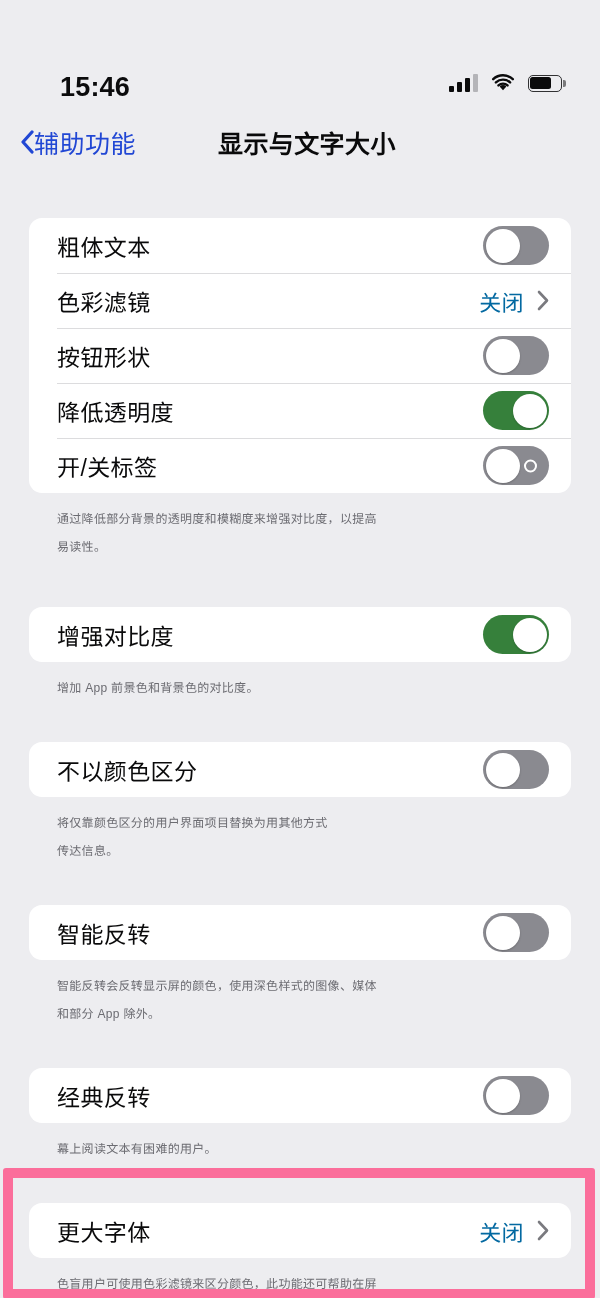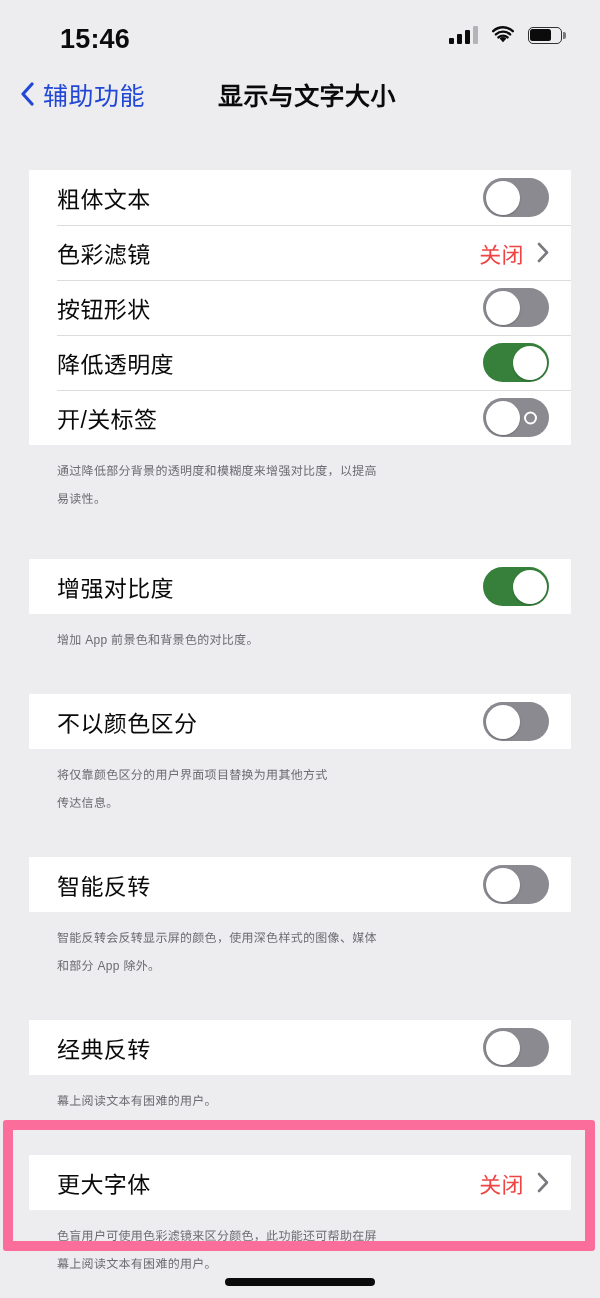"15:46" .statusbar { margin-top: none -> 48px }
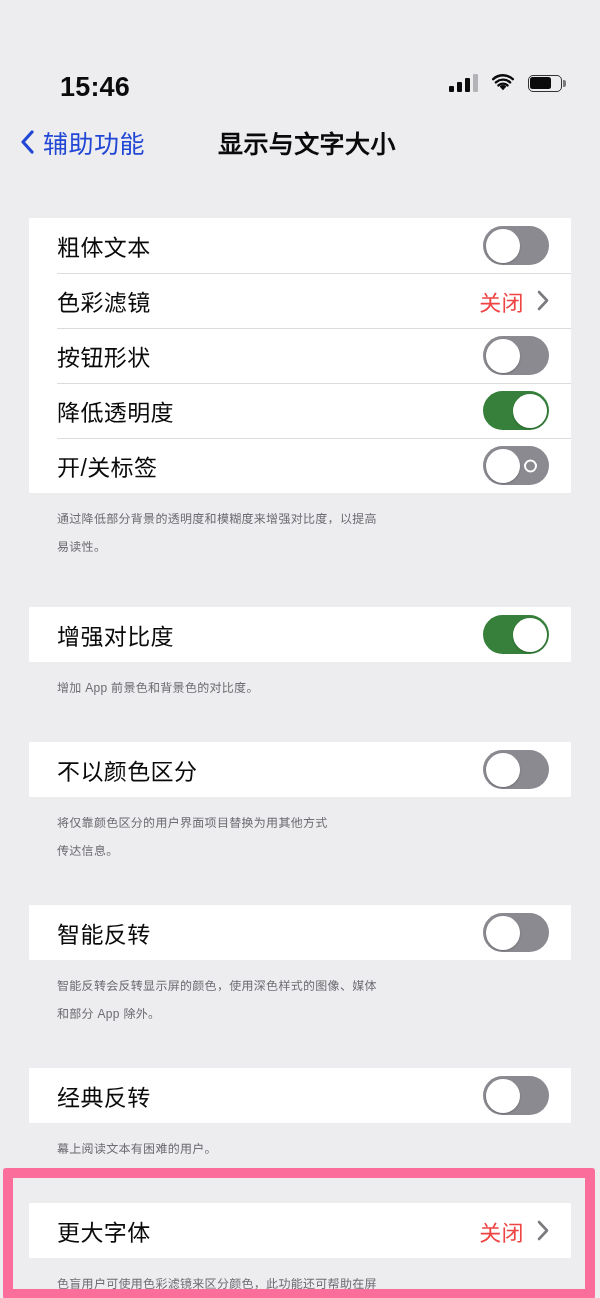"辅助功能" .back-btn { gap: 9px -> none }
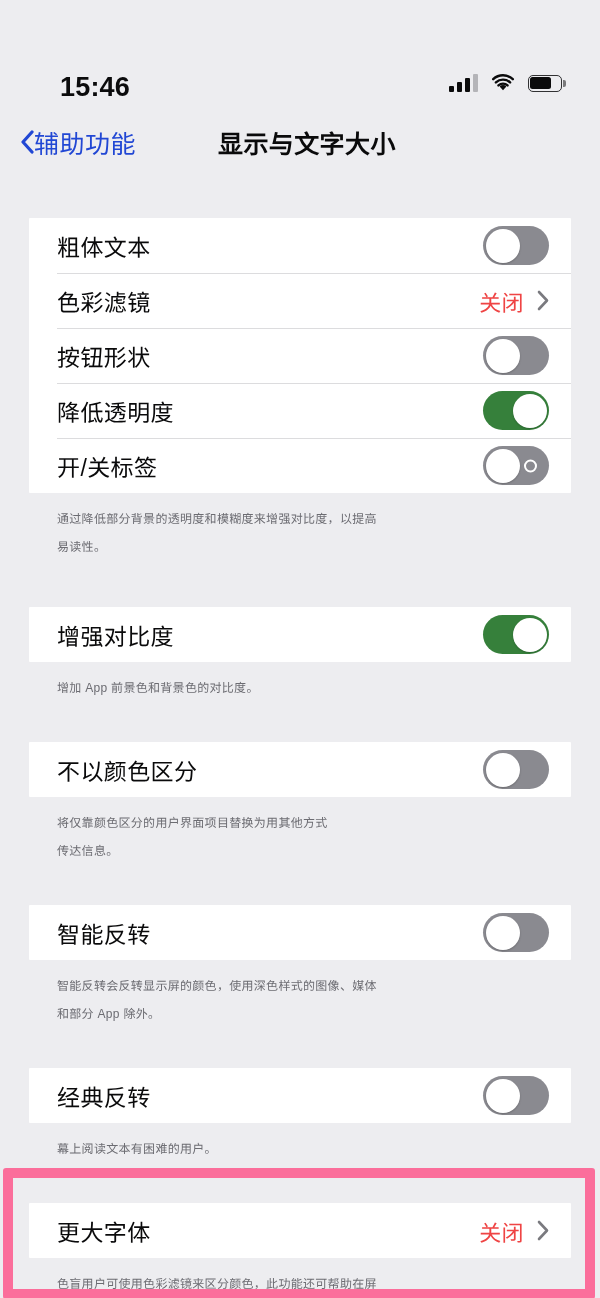"粗体文本" .card { border-radius: 1px -> 13px }
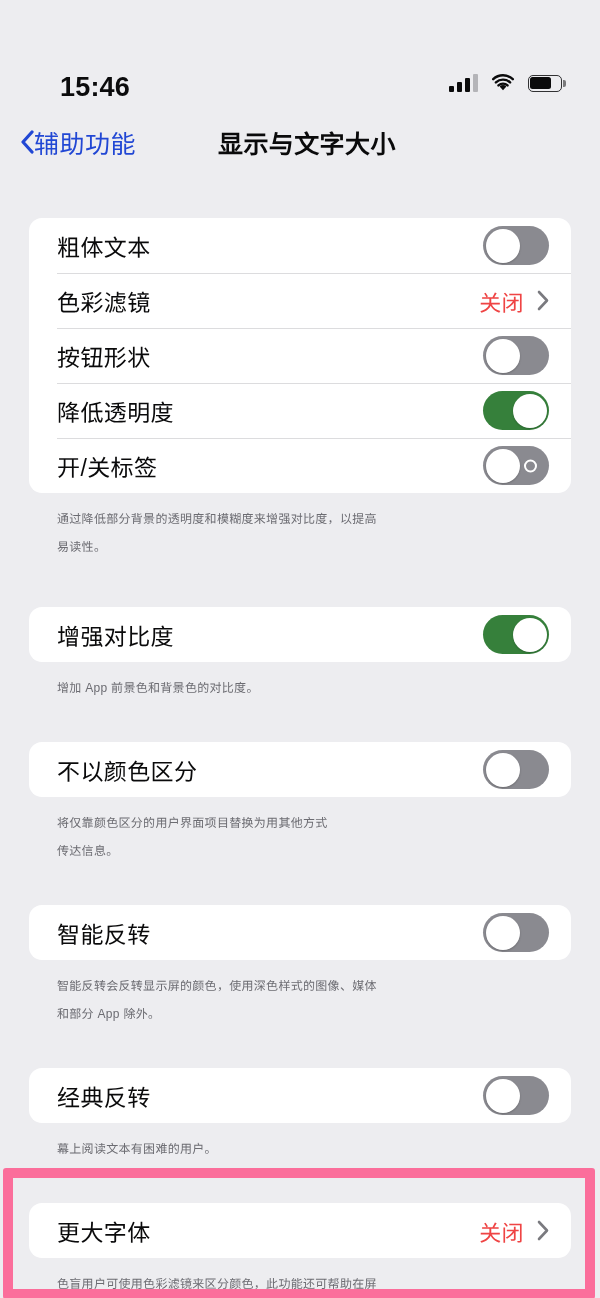"关闭" .row-value { color: #ef4444 -> #0369a1 }
